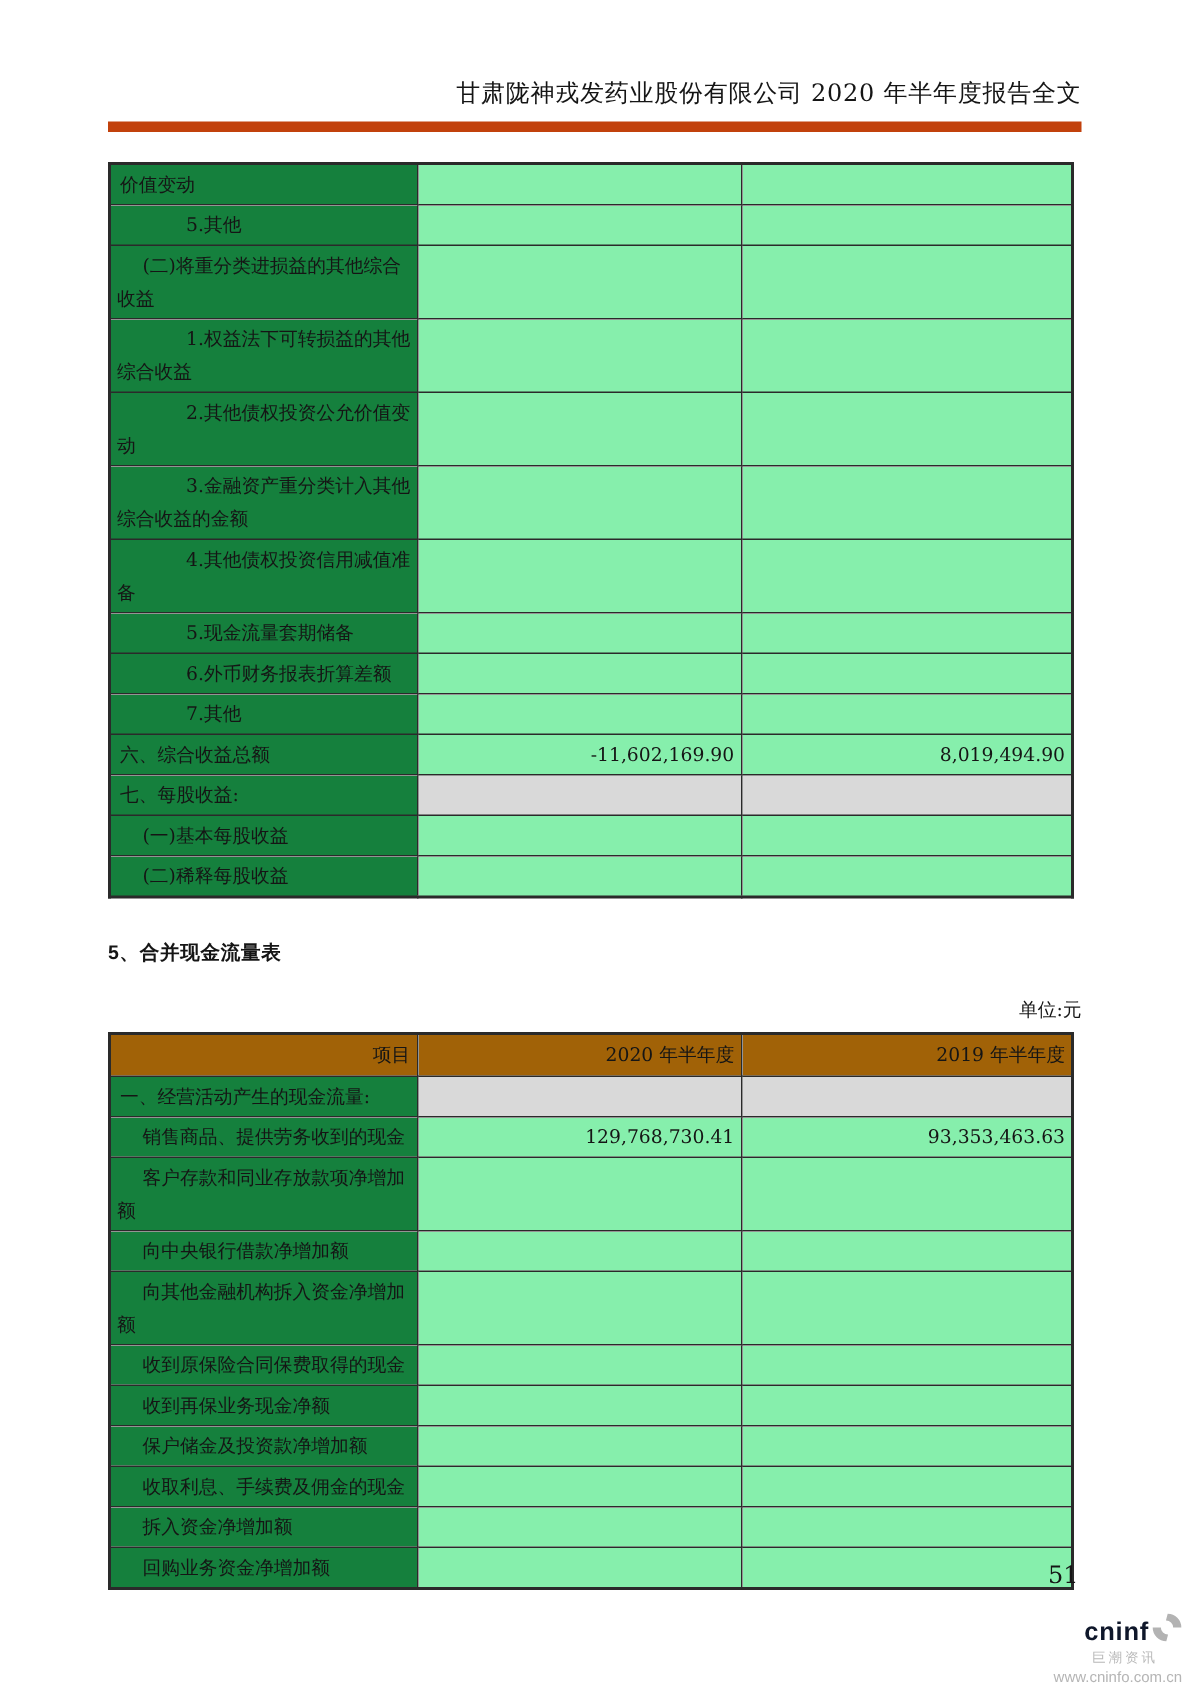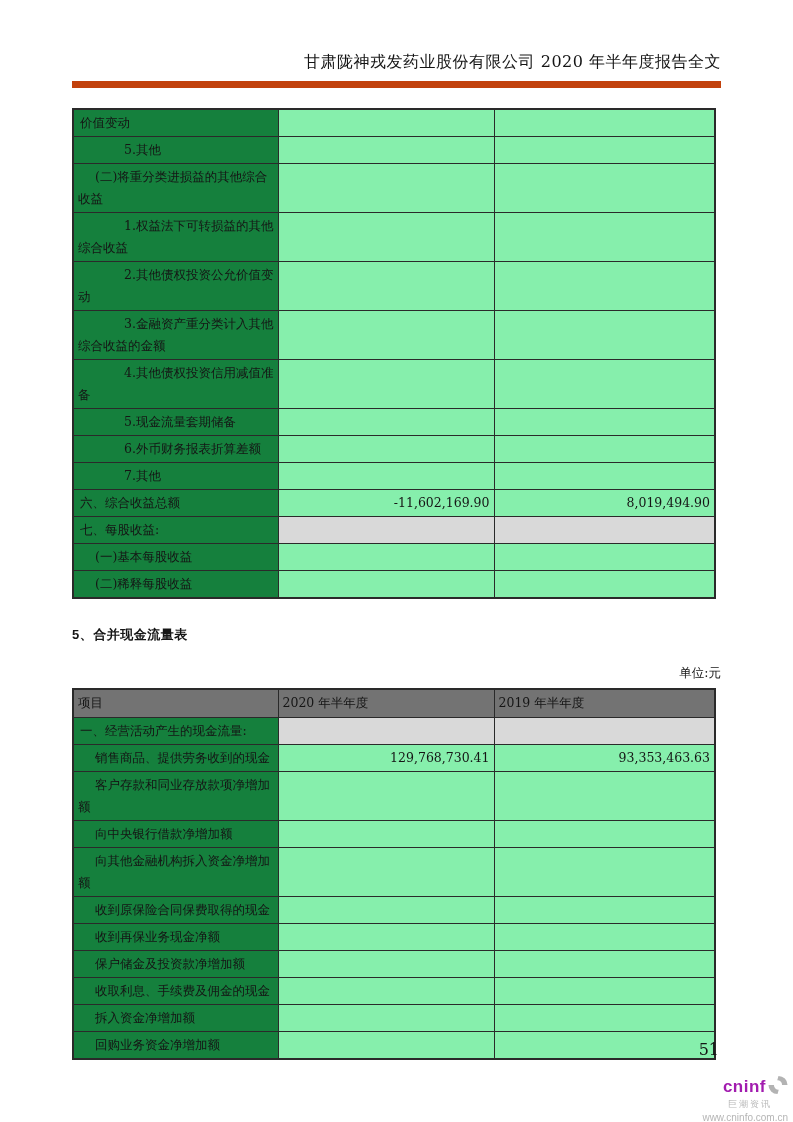"项目" th.col-head { background: #737373 -> #a16207; text-align: left -> right }
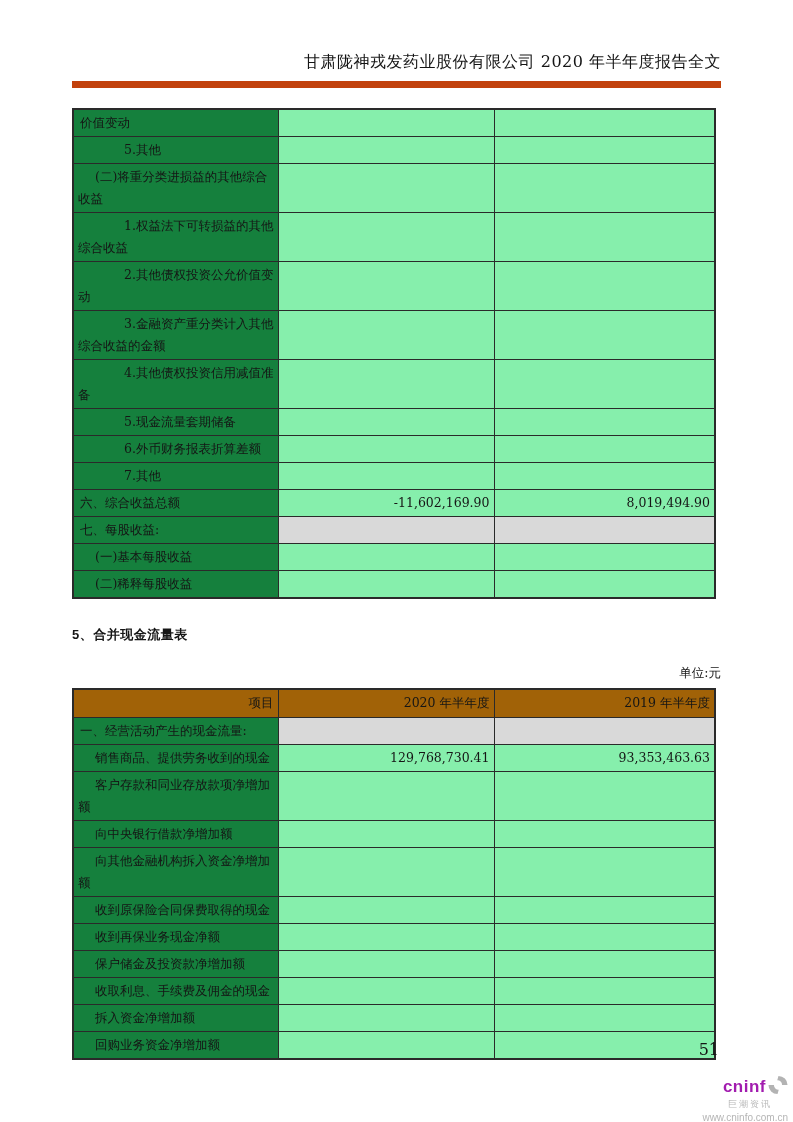"cninf" .logo-word { color: #a21caf -> #0f172a }
